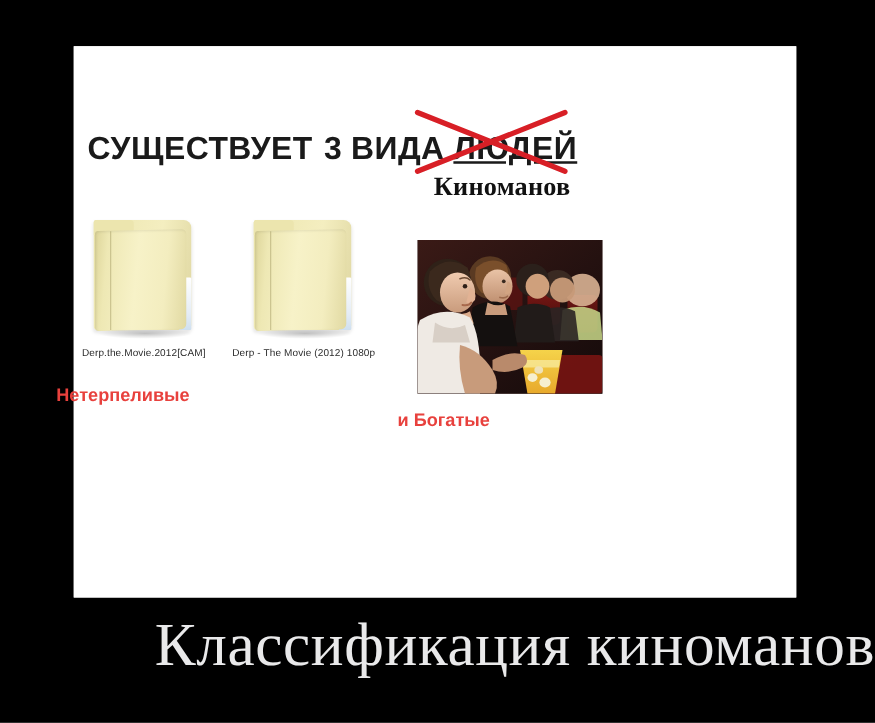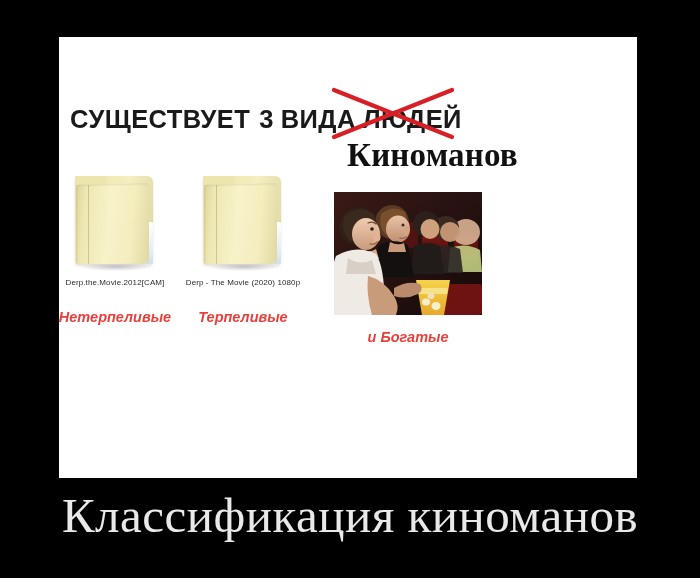"ЛЮДЕЙ" #crossed-word { text-decoration: none -> underline }
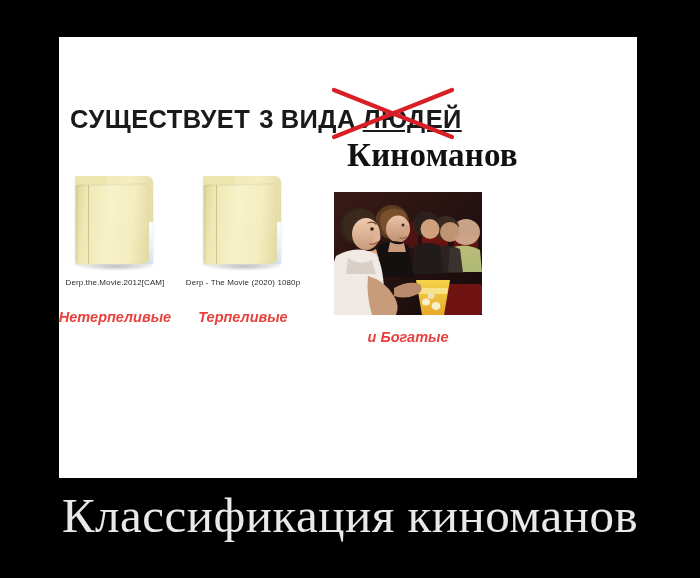"Киноманов" #kinomanov { font-size: 33px -> 21px }
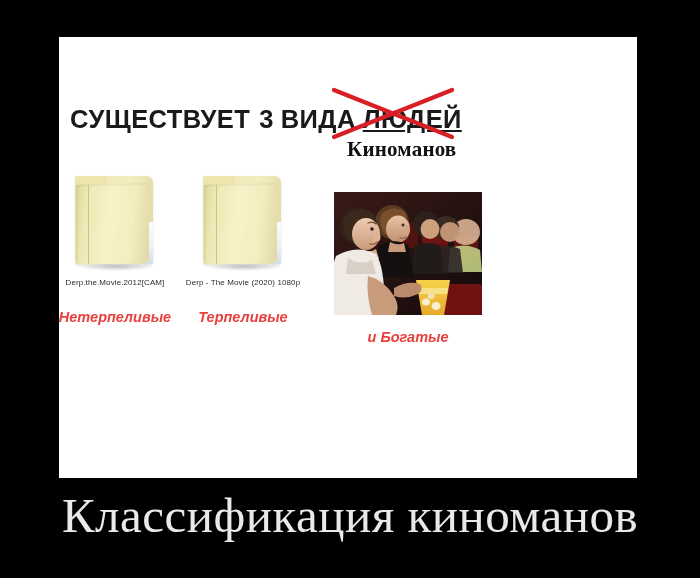"Derp - The Movie (2020)" div.filename { text: 2020 -> 2012 }
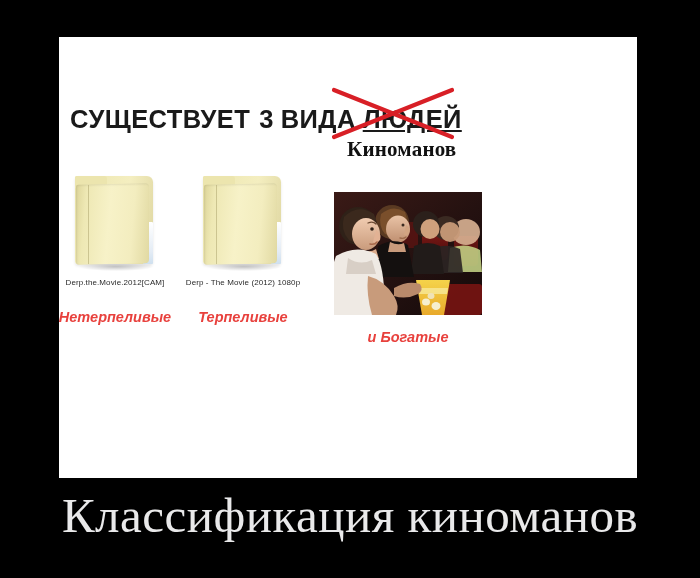"Нетерпеливые" .category { font-style: italic -> none; text-align: center -> left }
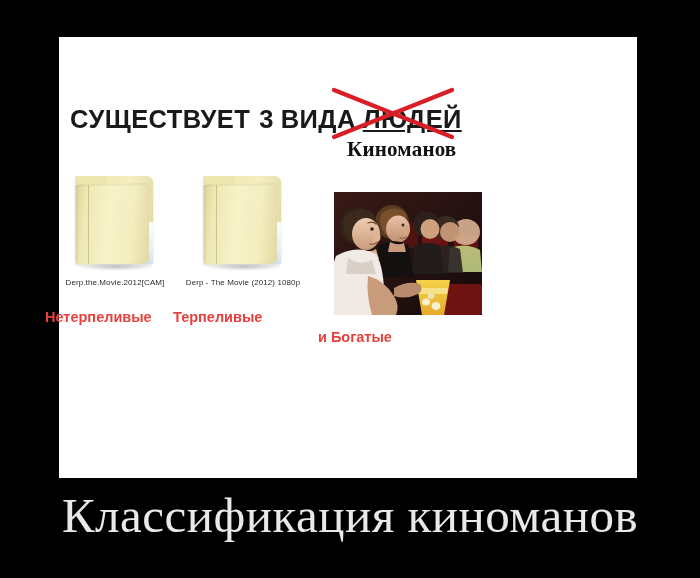"Терпеливые" div.category { html: <div>Терпеливые</div> -> none }
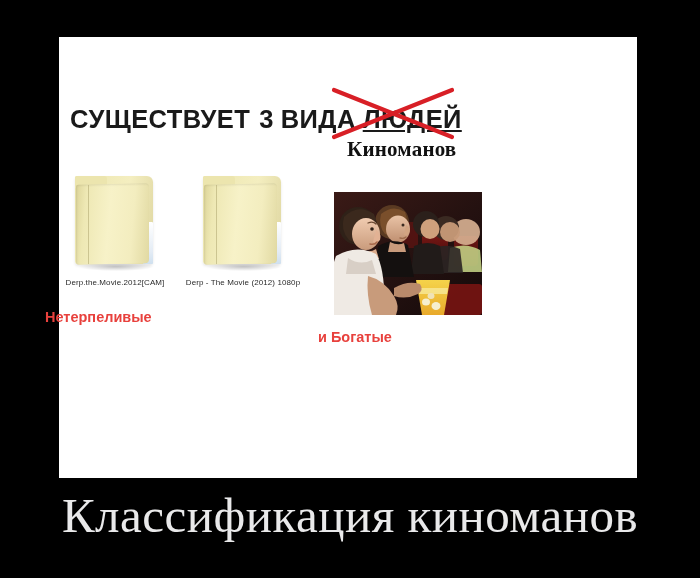"Классификация киноманов" #caption { text-align: center -> right }
